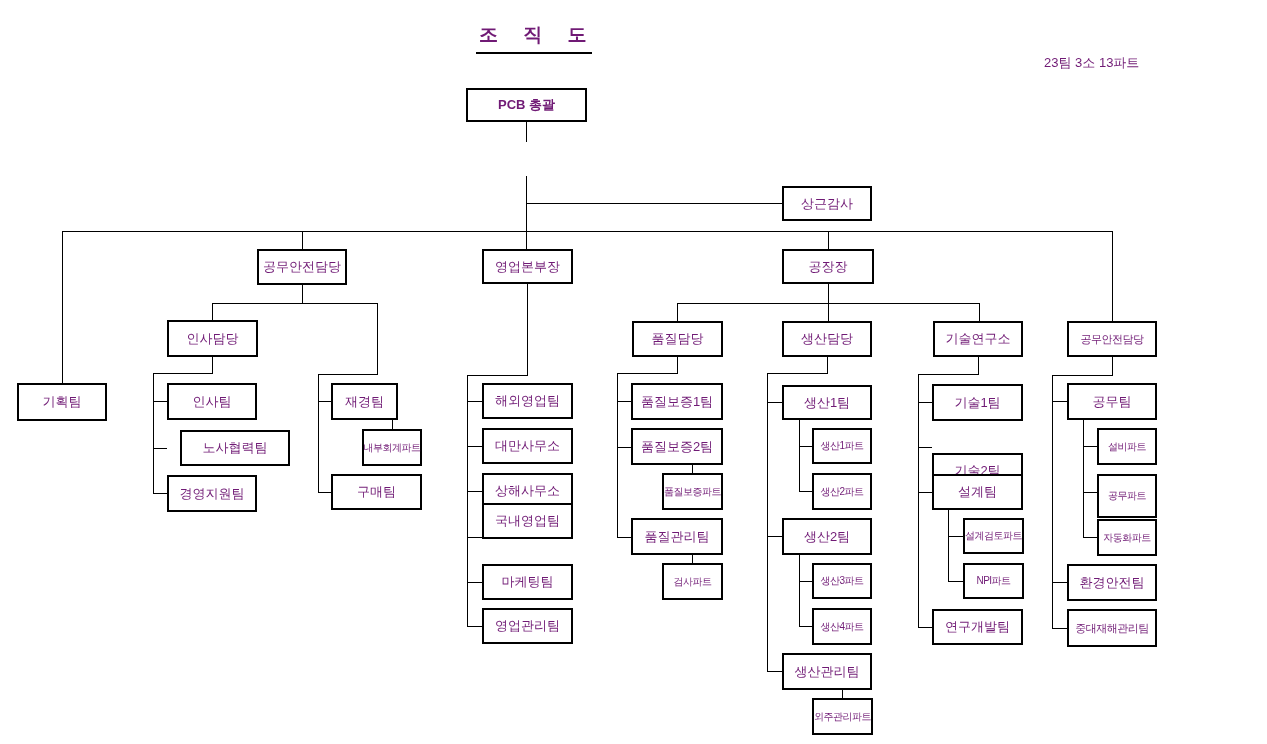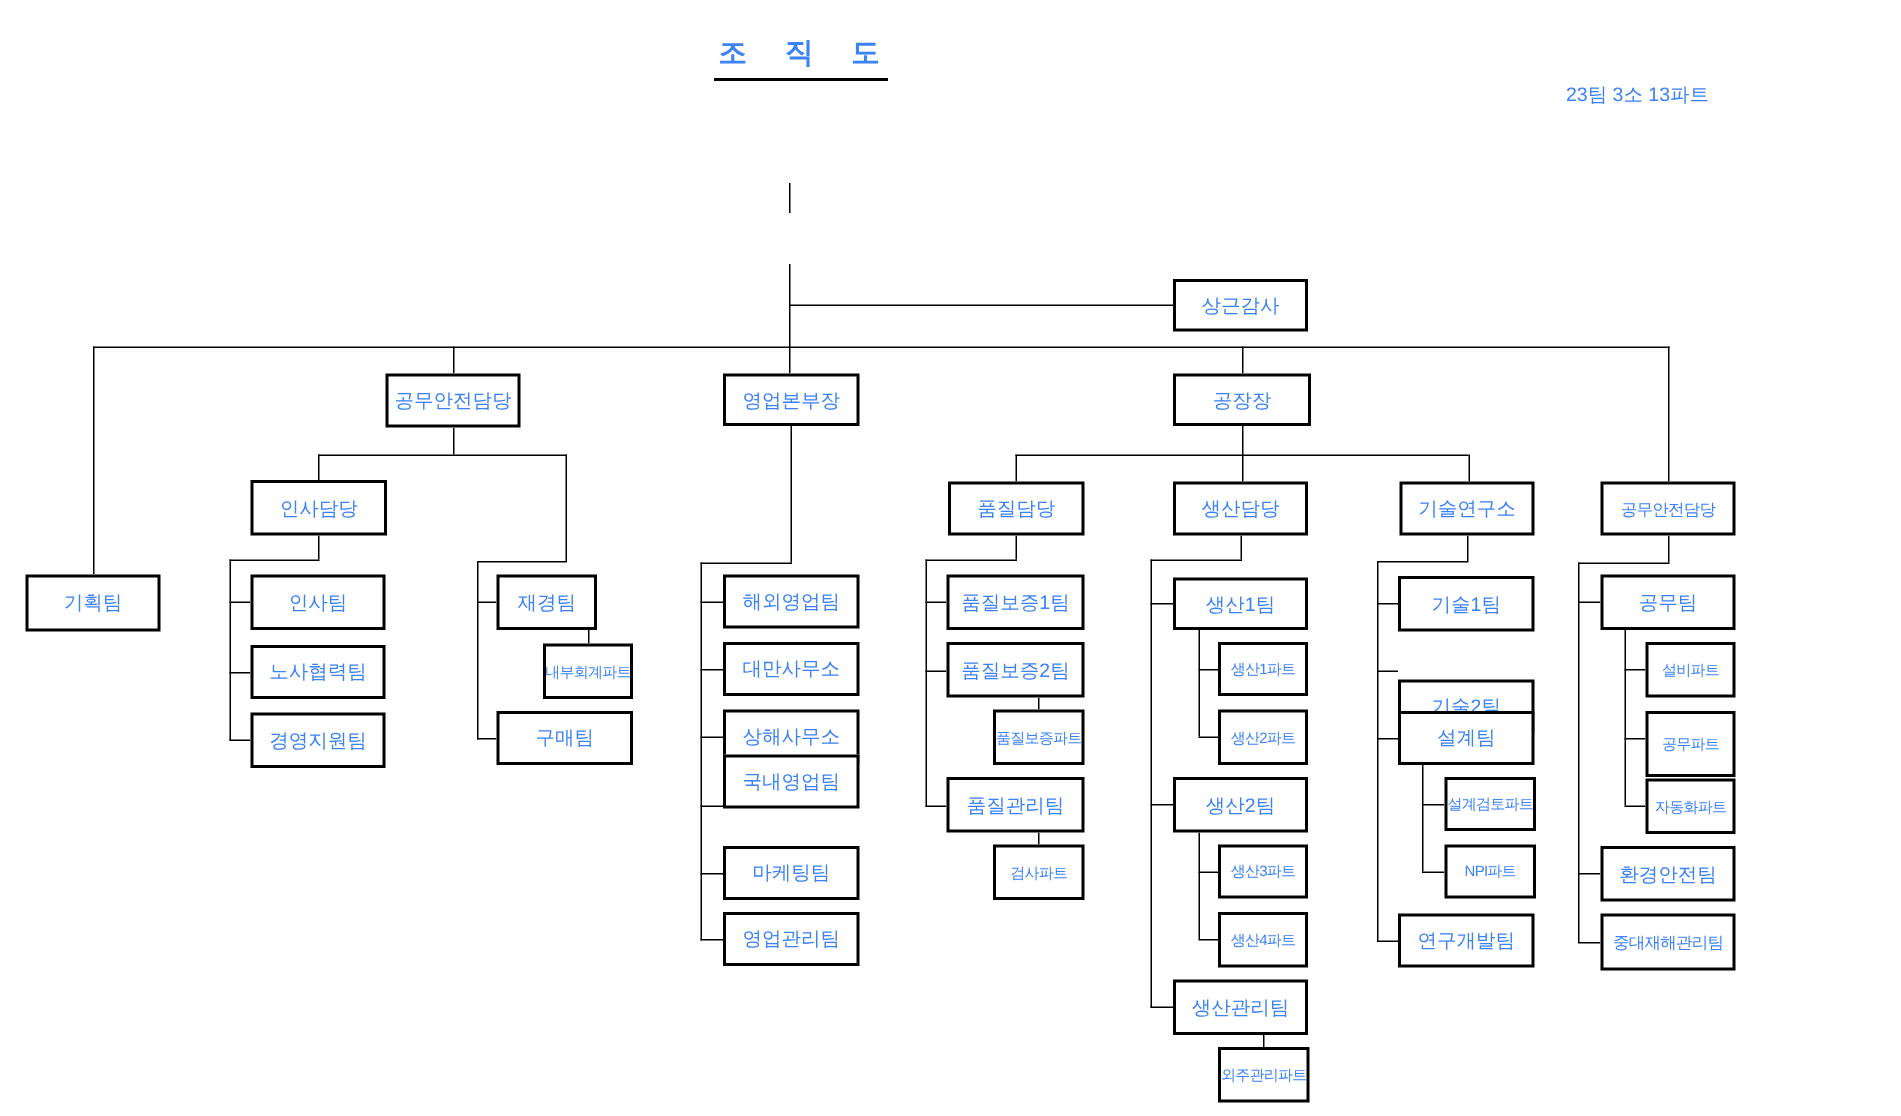"조 직 도" #canvas { color: #3b82f6 -> #701a75 }
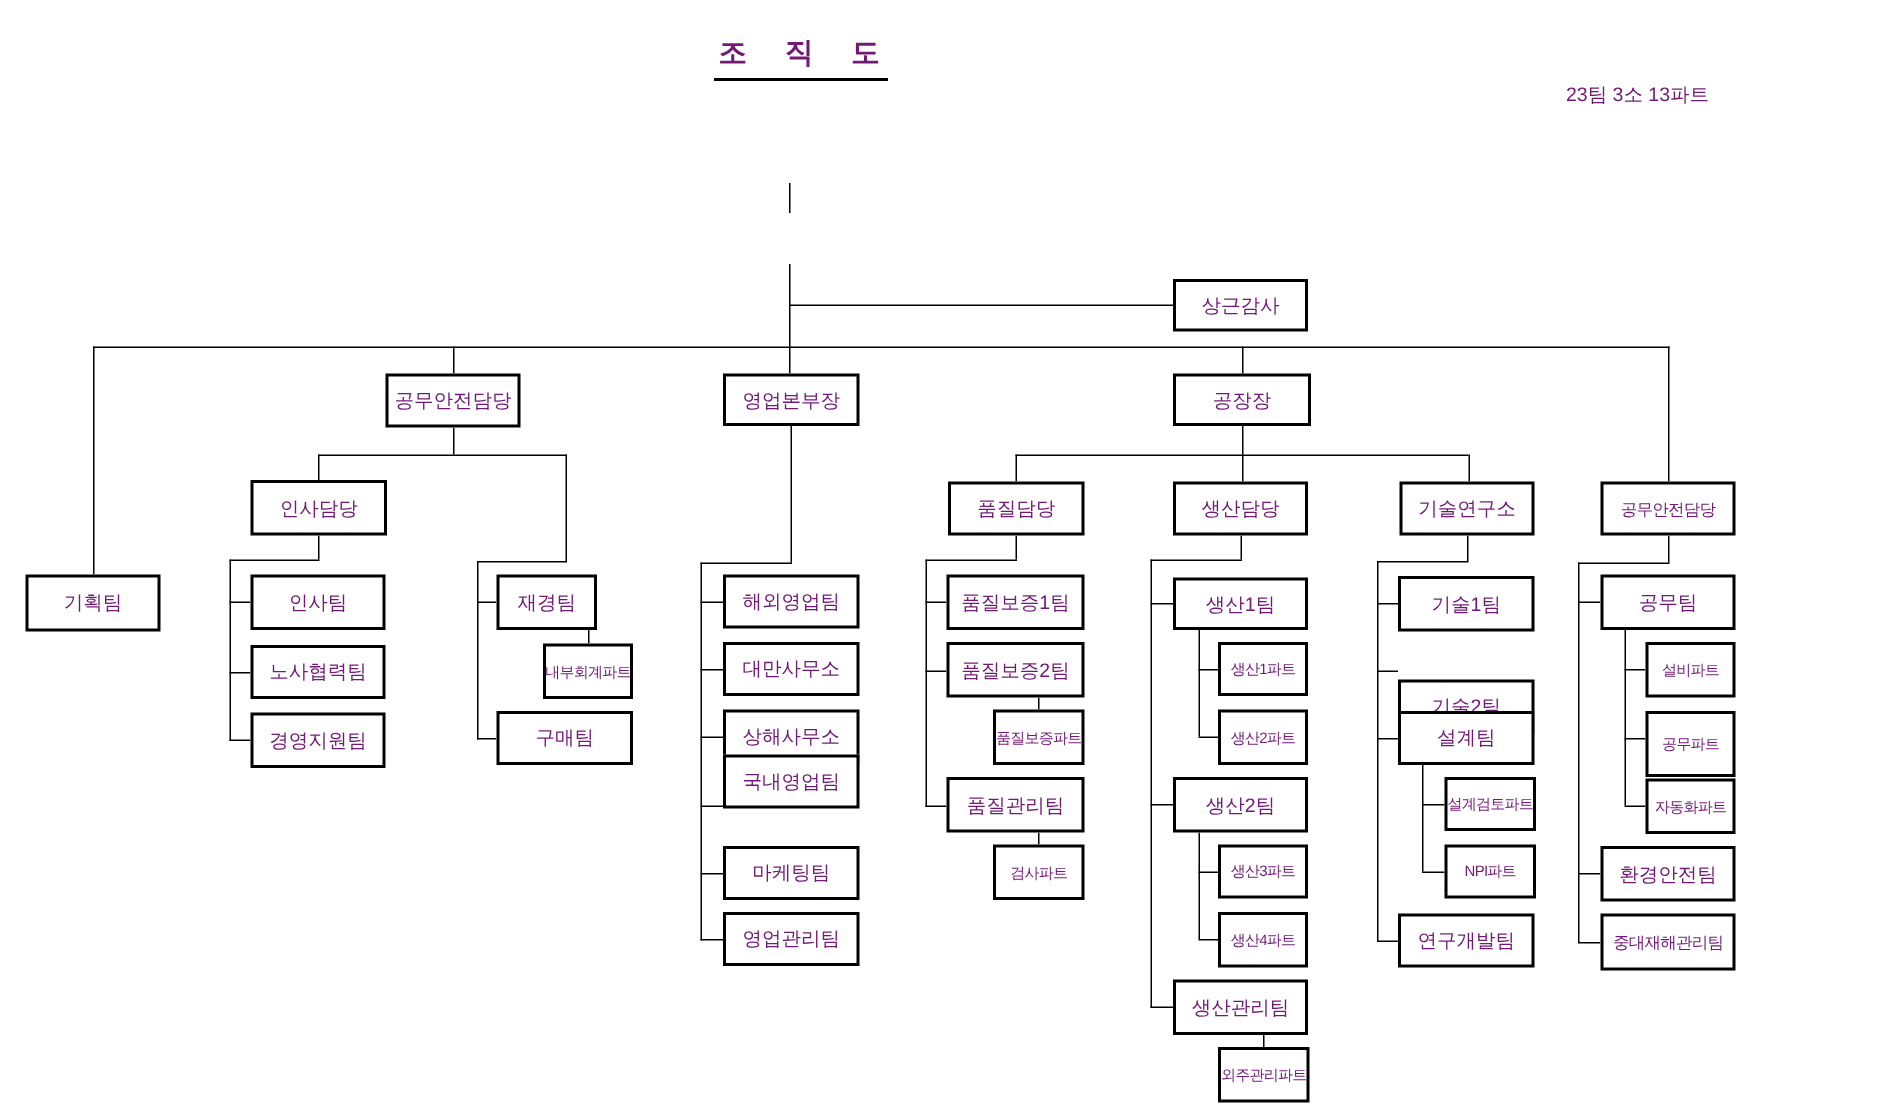"PCB 총괄" div.node { html: none -> <div>PCB 총괄</div> }
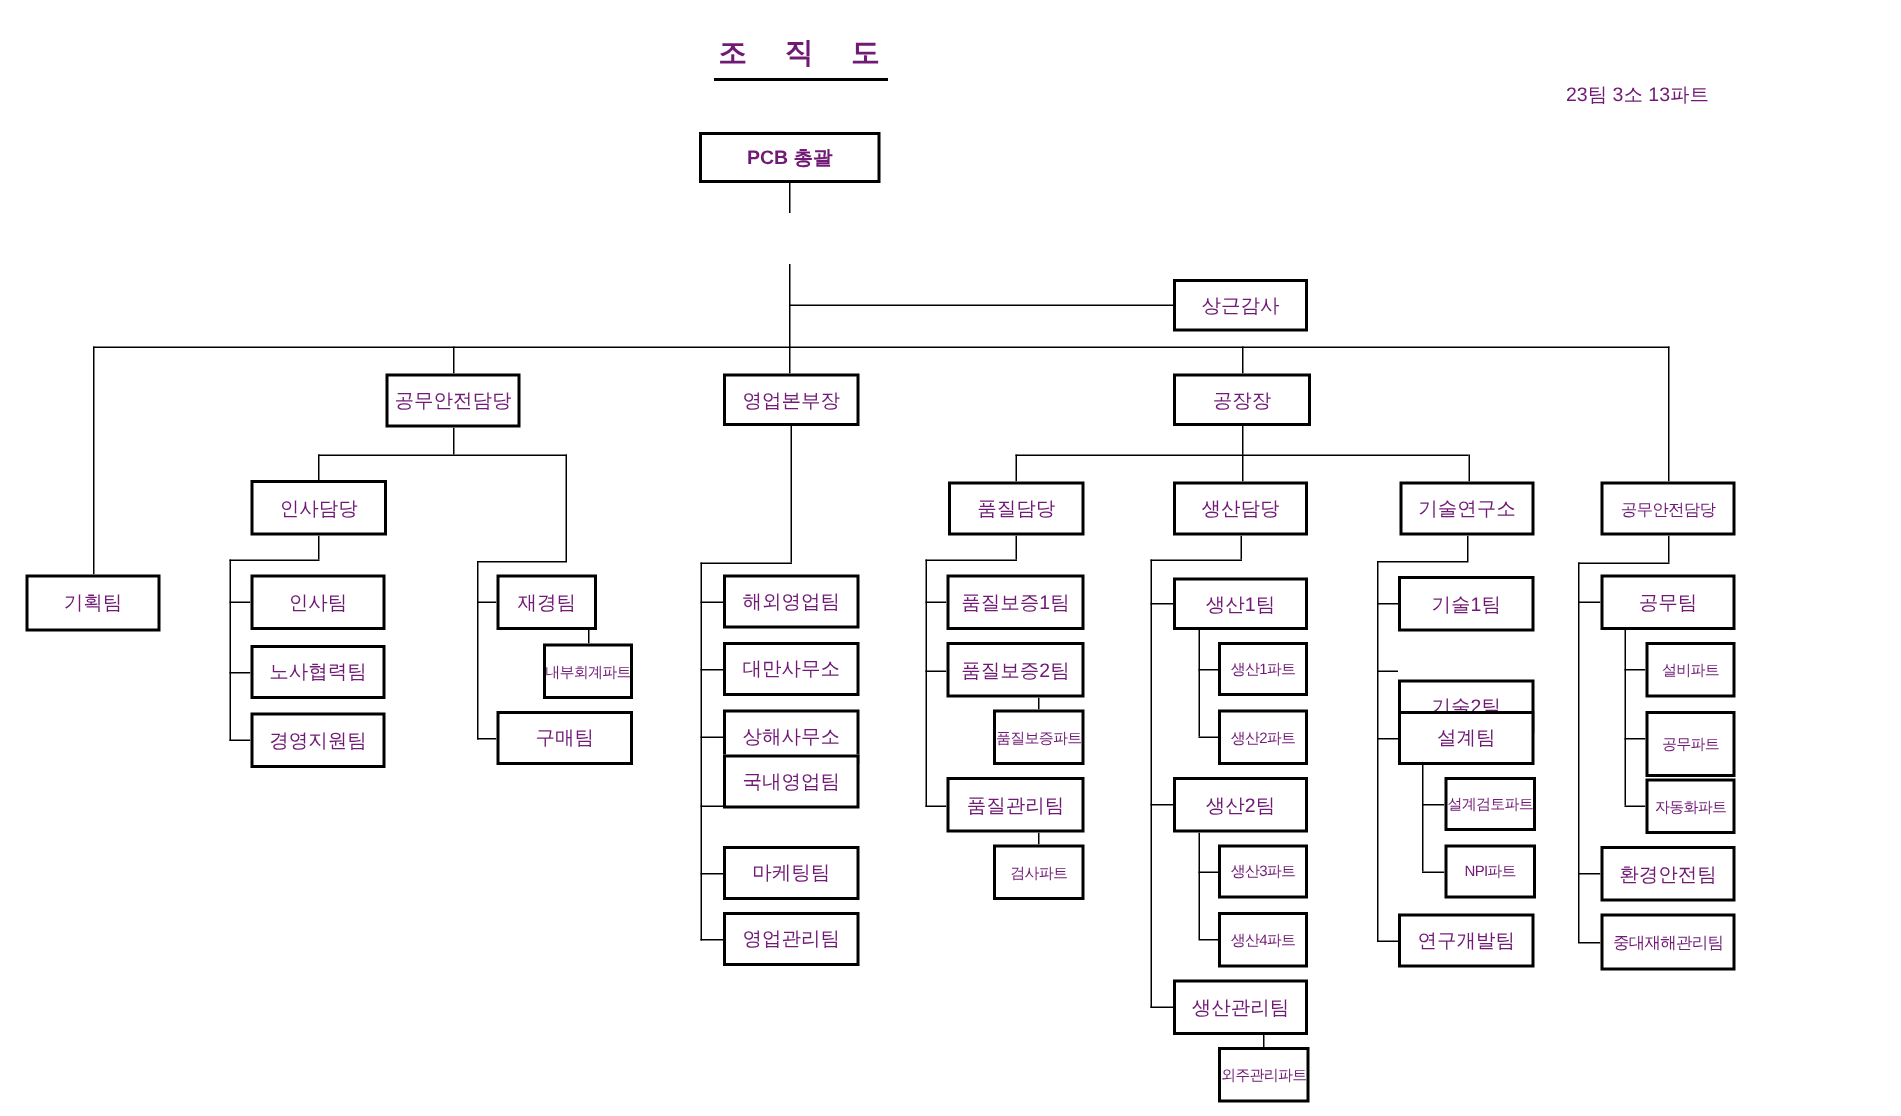"노사협력팀" div.node { left: 167px -> 180px; width: 90px -> 110px }
